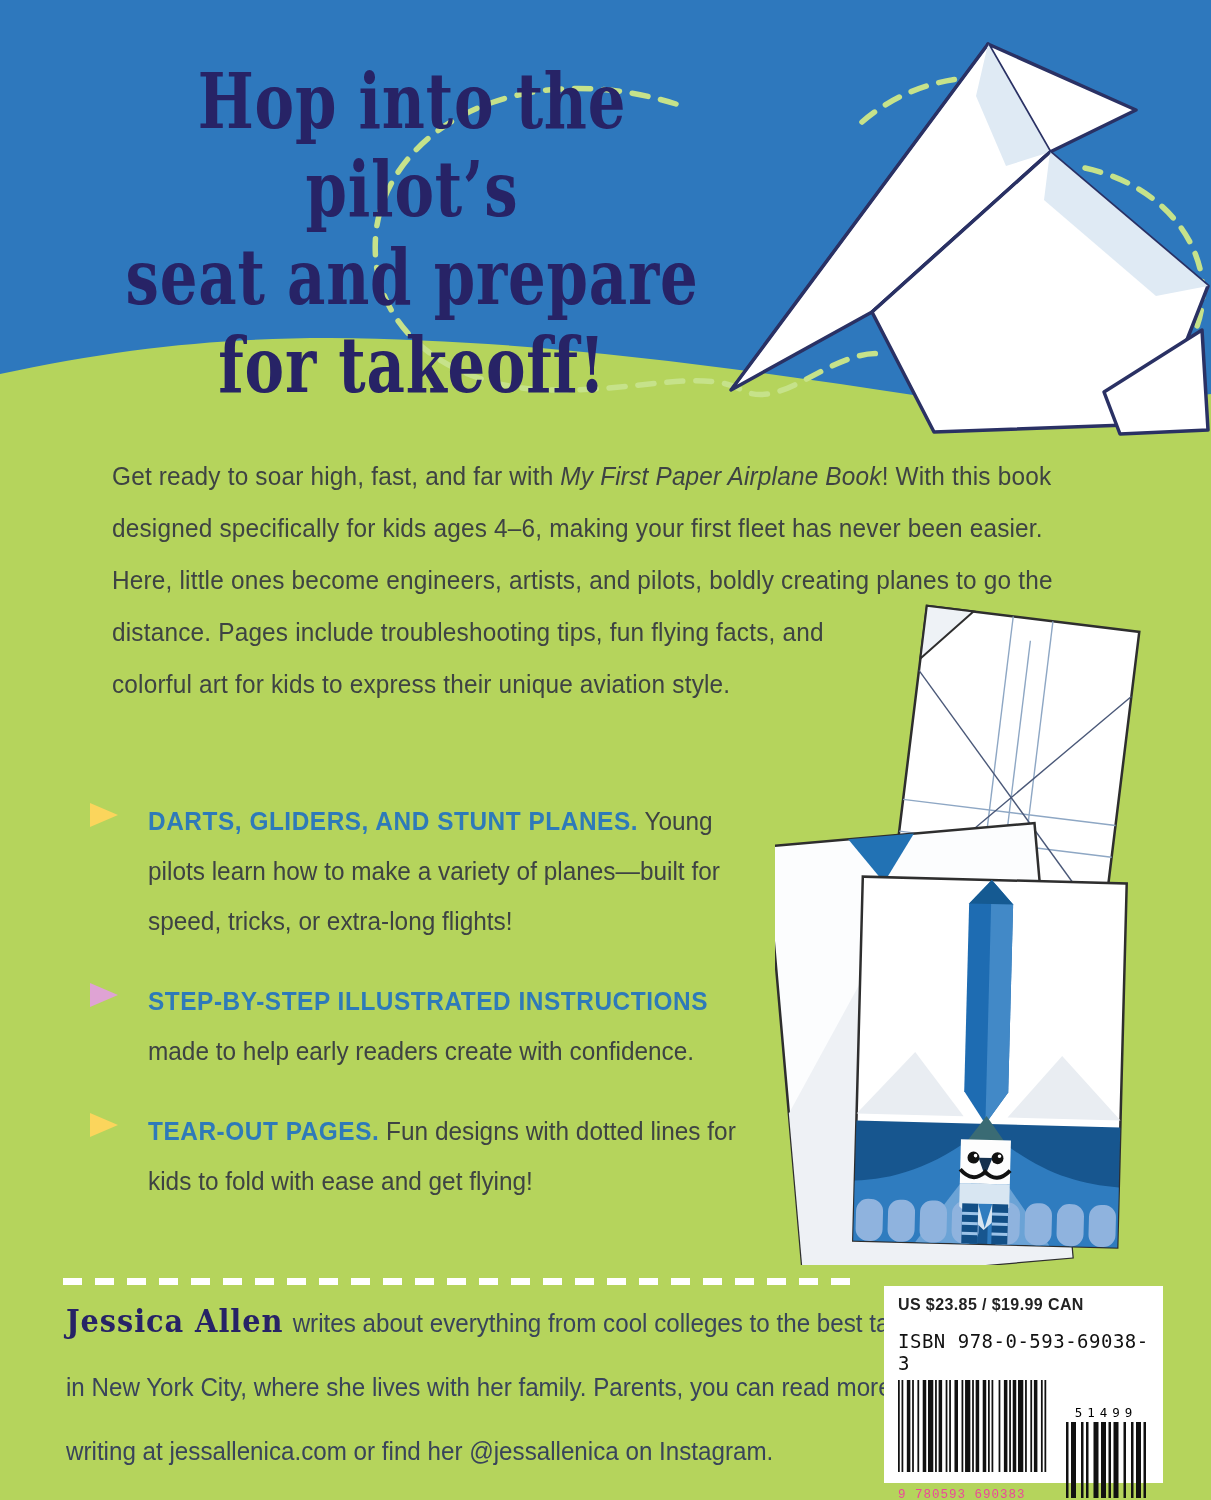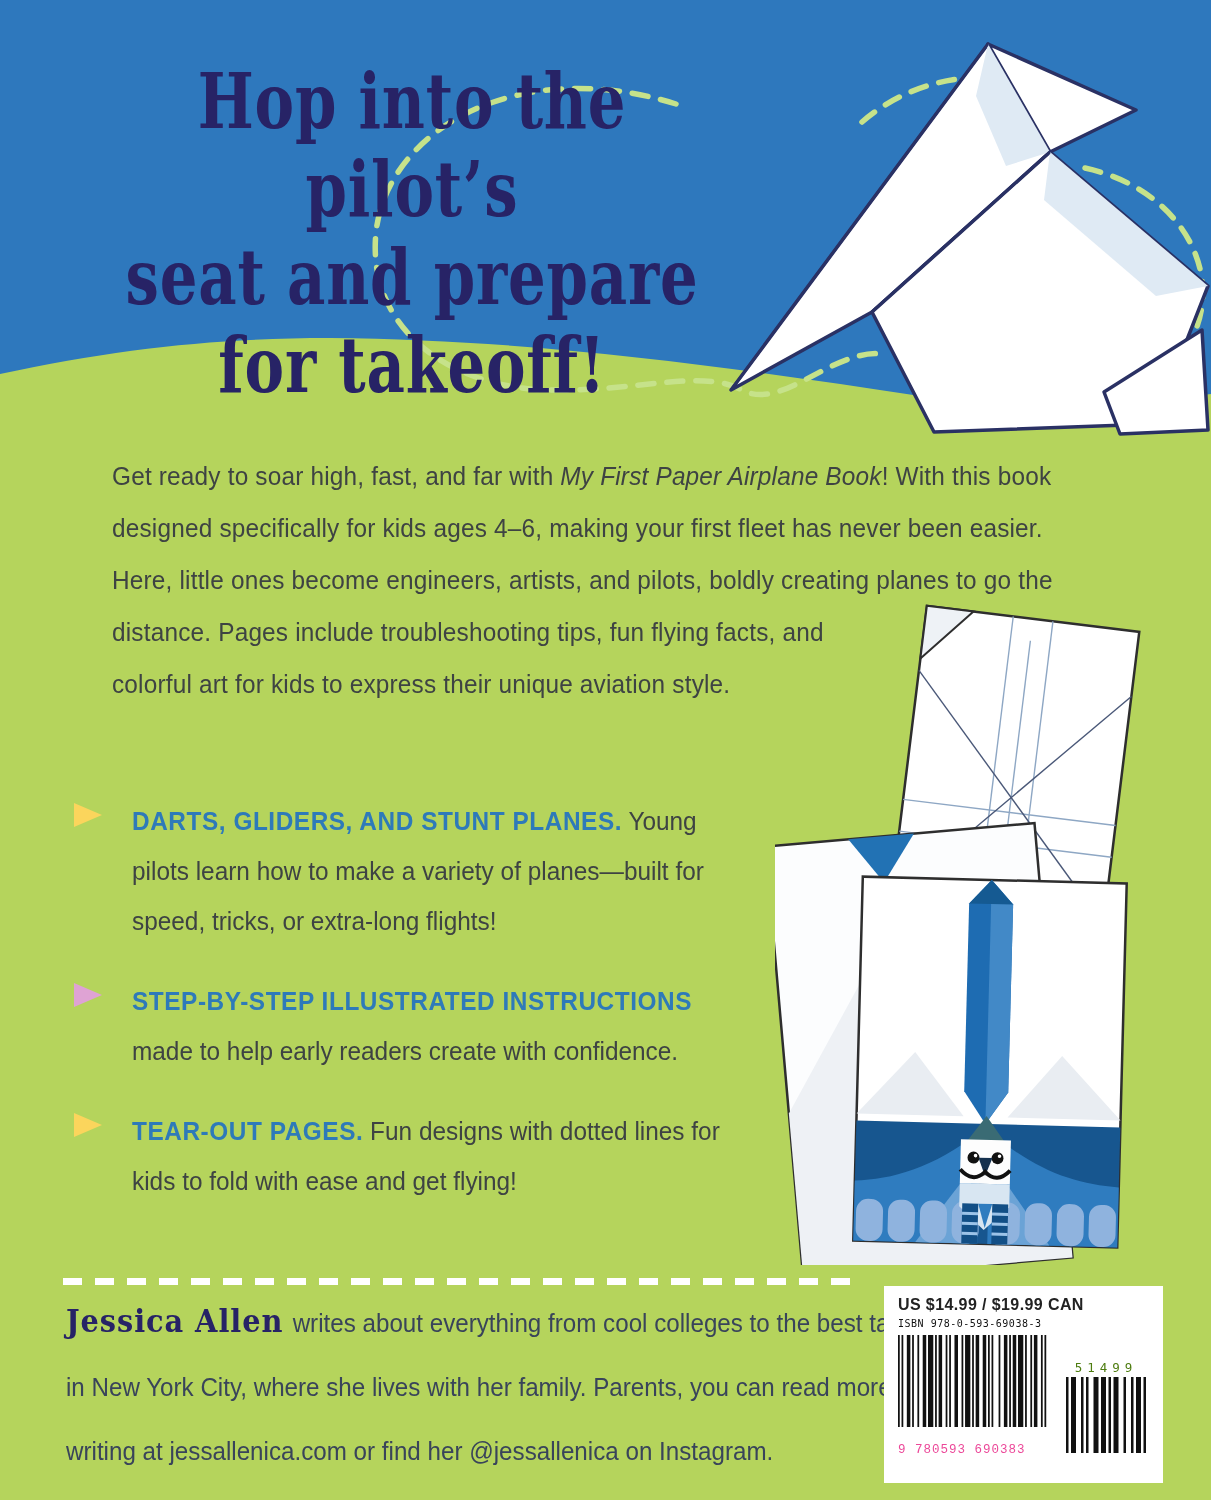"DARTS, GLIDERS, AND STUNT PLANES." .bullet { left: 74px -> 90px }
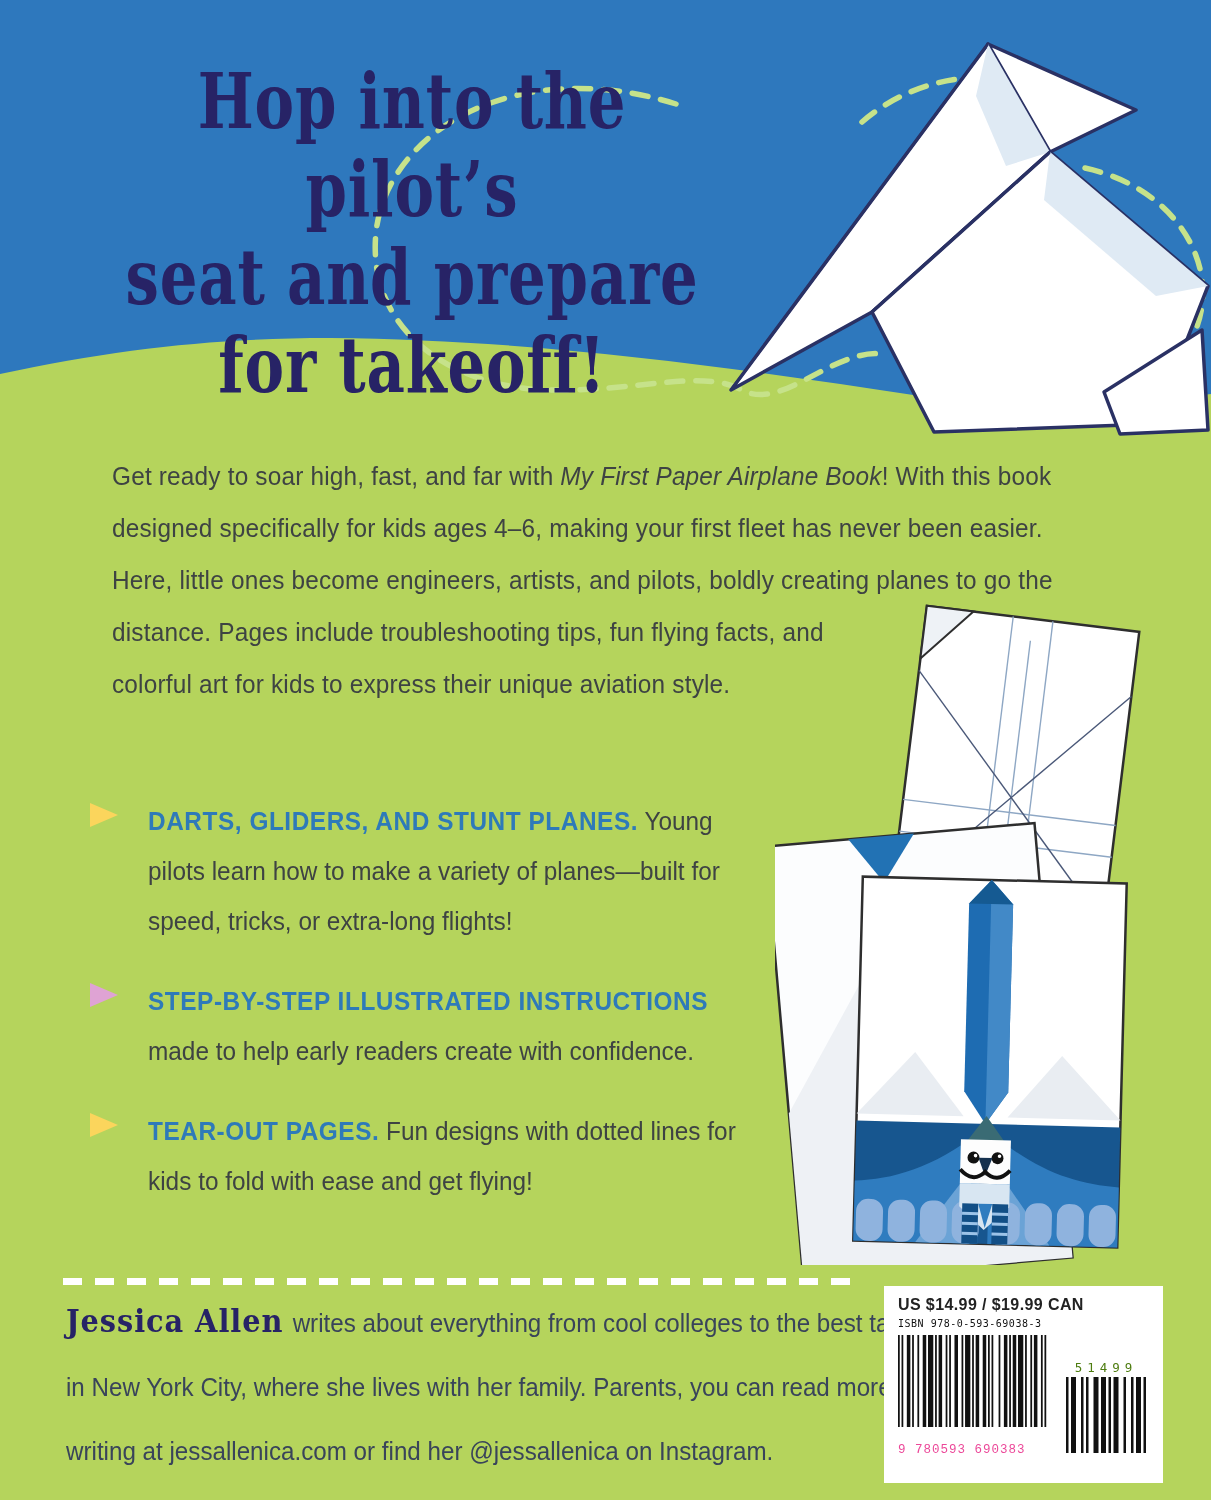"US $14.99 / $19.99 CAN" div.price { text: $14.99 -> $23.85 }
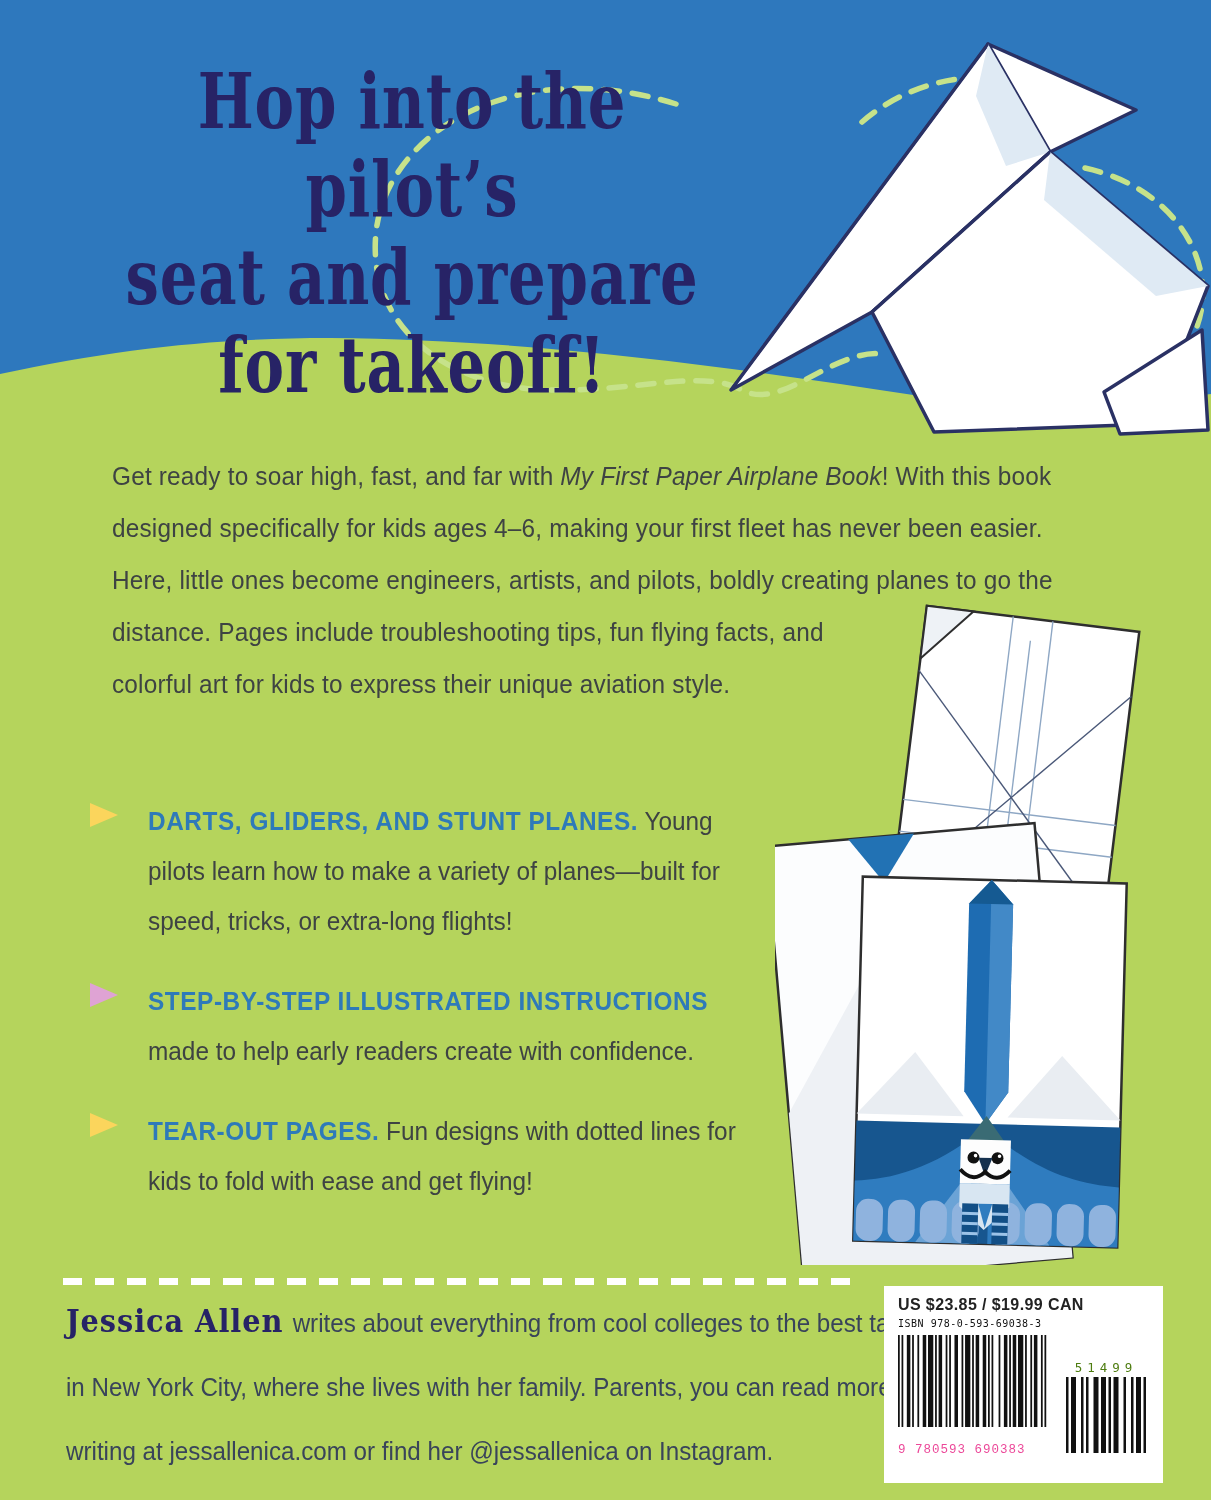"ISBN 978-0-593-69038-3" .isbn-line { font-size: 10px -> 19px; margin-top: 4px -> 16px }
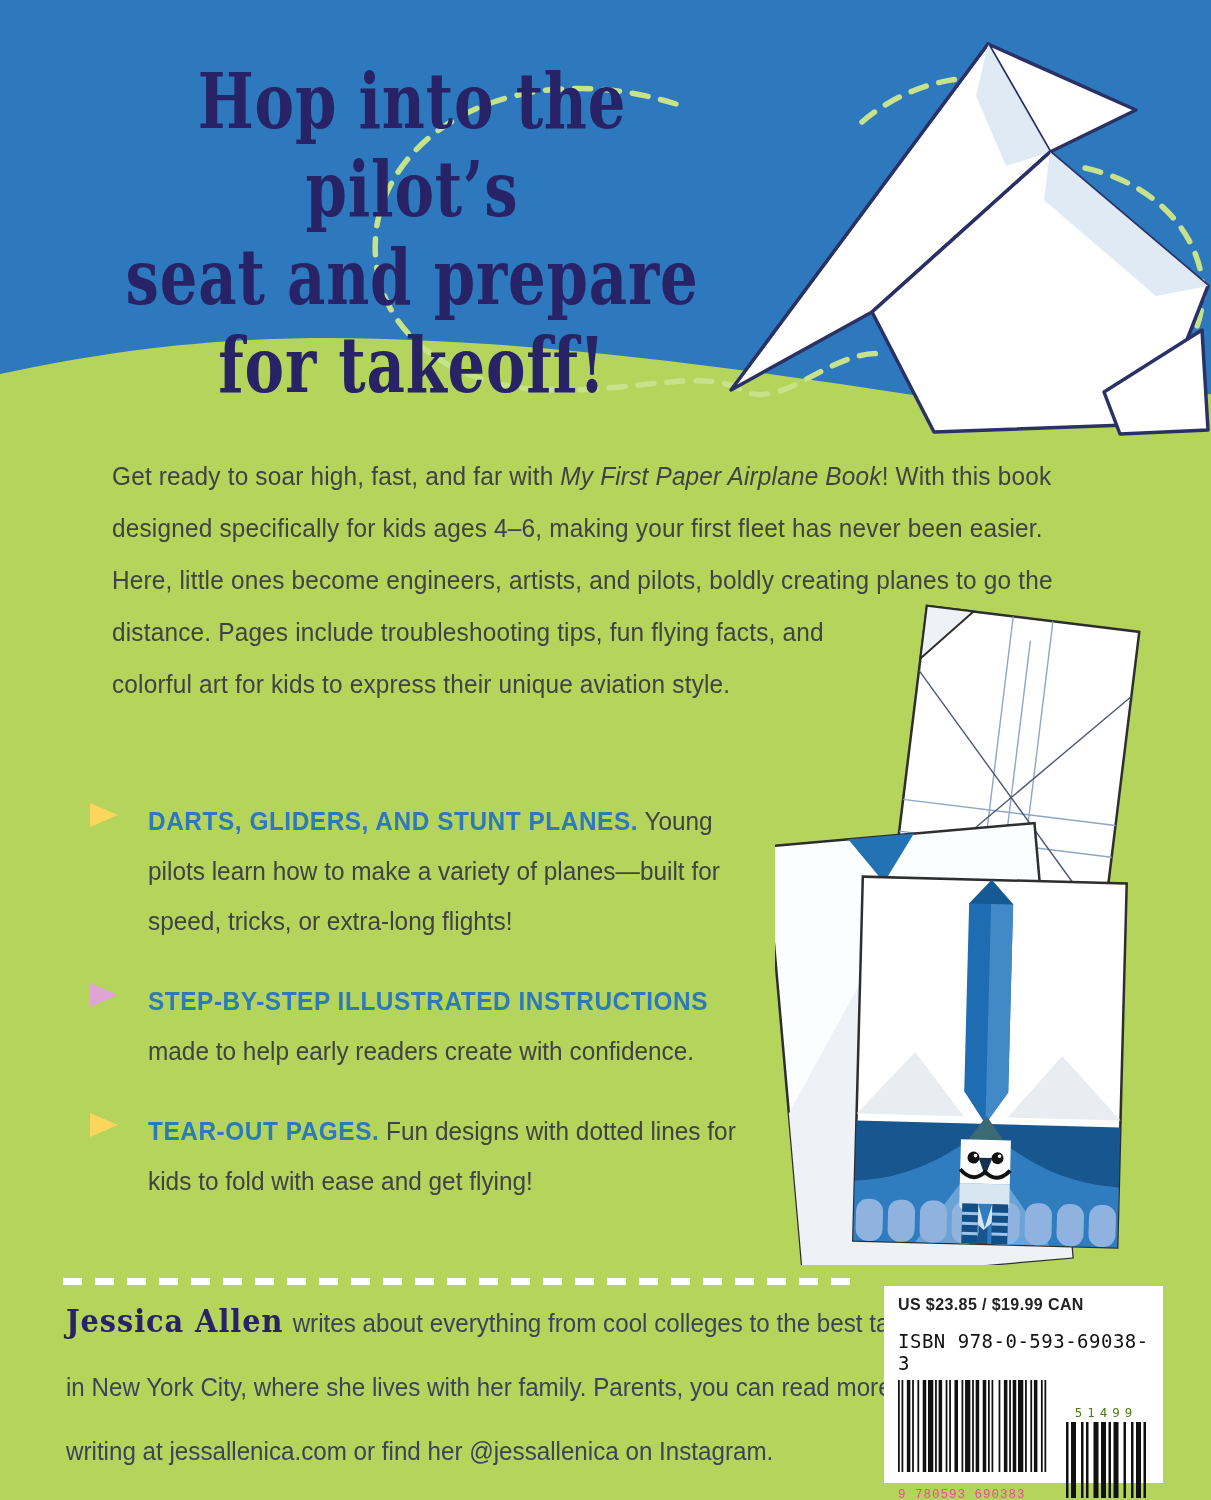"51499" .sup-digits { color: #4d7c0f -> #000000 }
